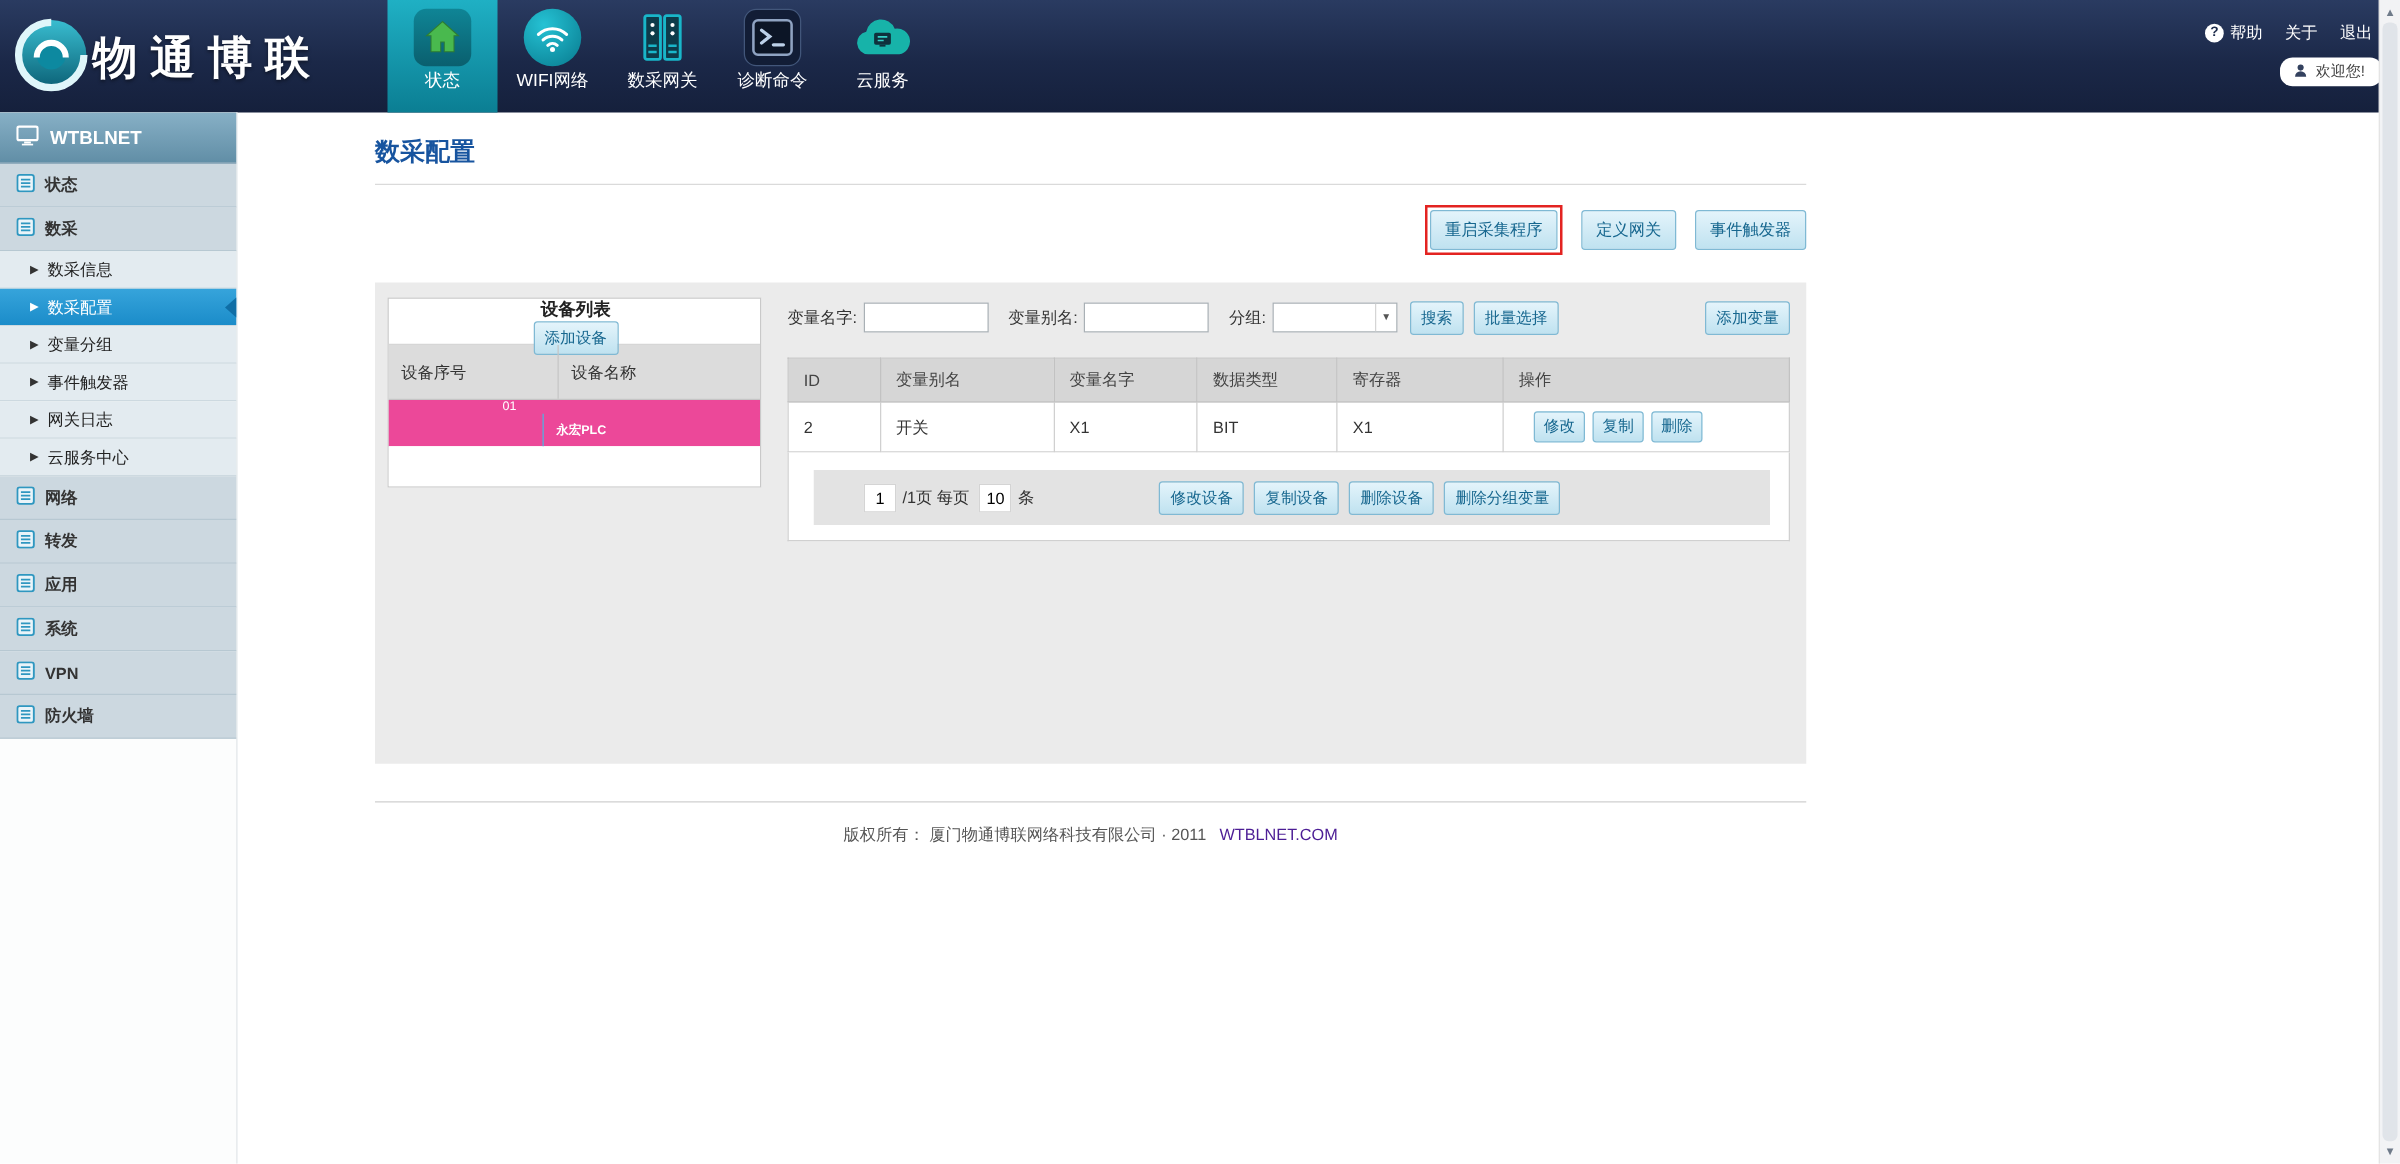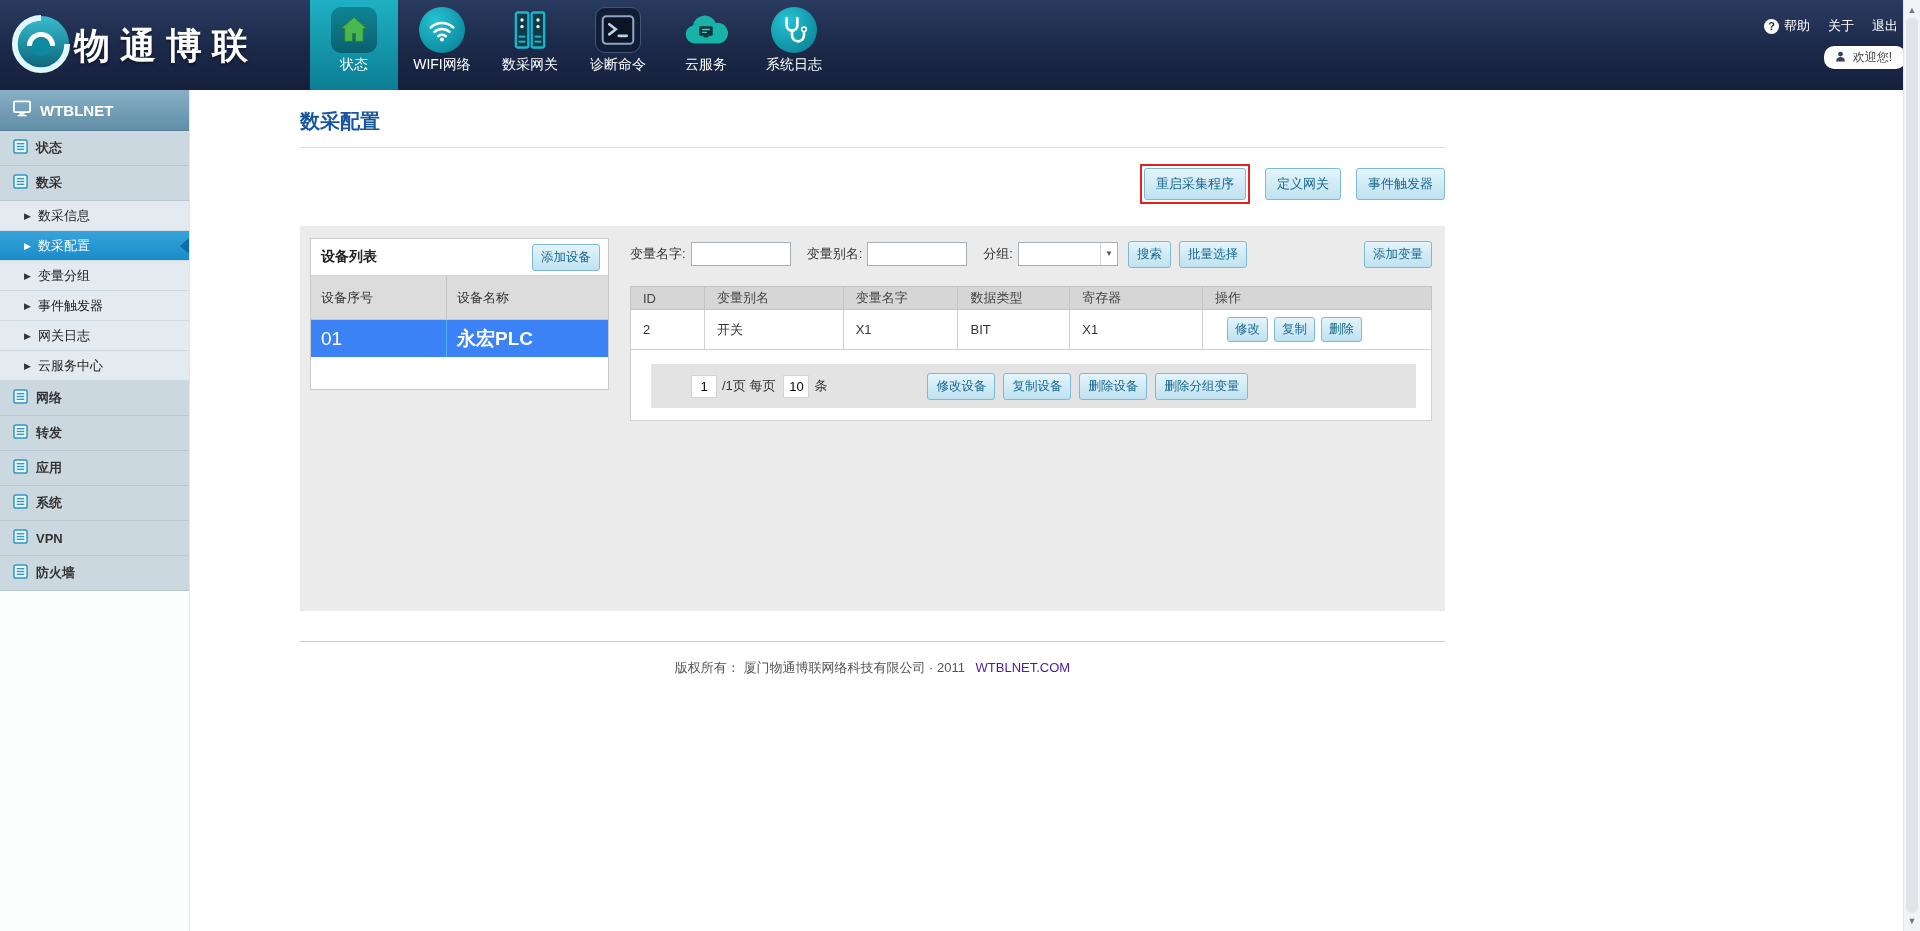"系统日志" div.tab { html: <div> <span> <svg> <path></path> <path></path> <circle></circle> <circle></circle> </svg> </span> <div>系统日志</div> </div> -> none }
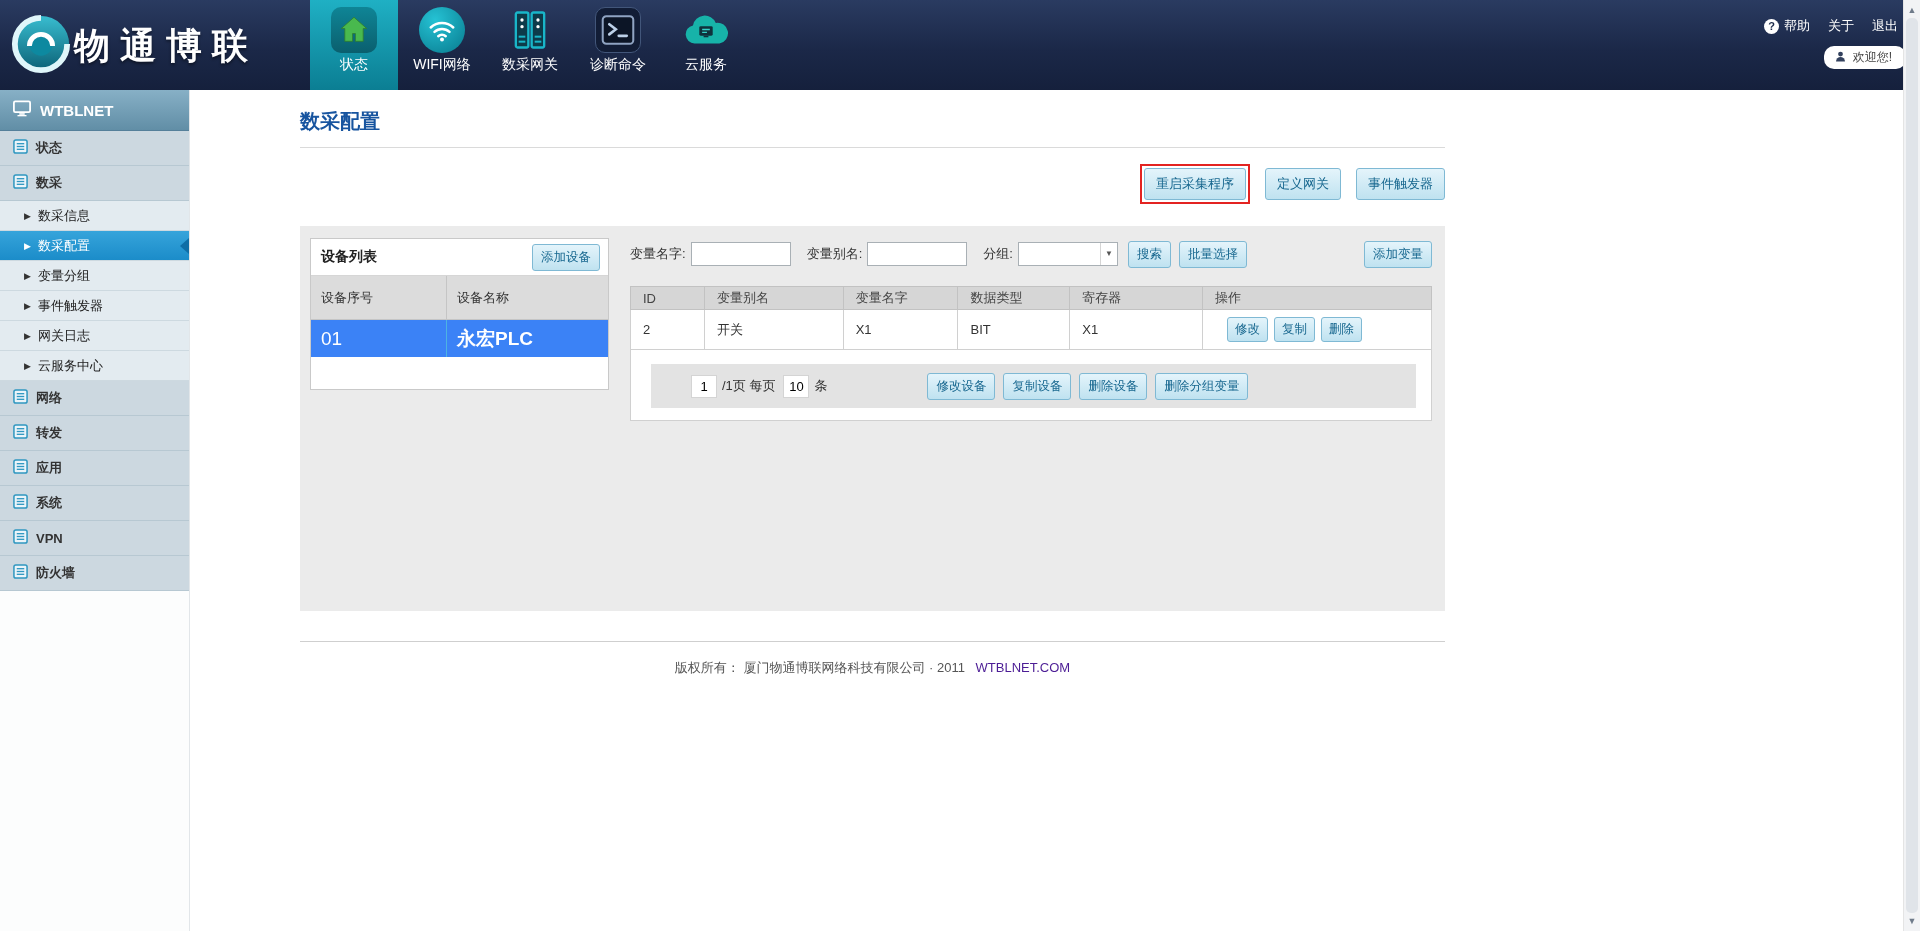"设备列表" .device-head { flex-direction: none -> column }
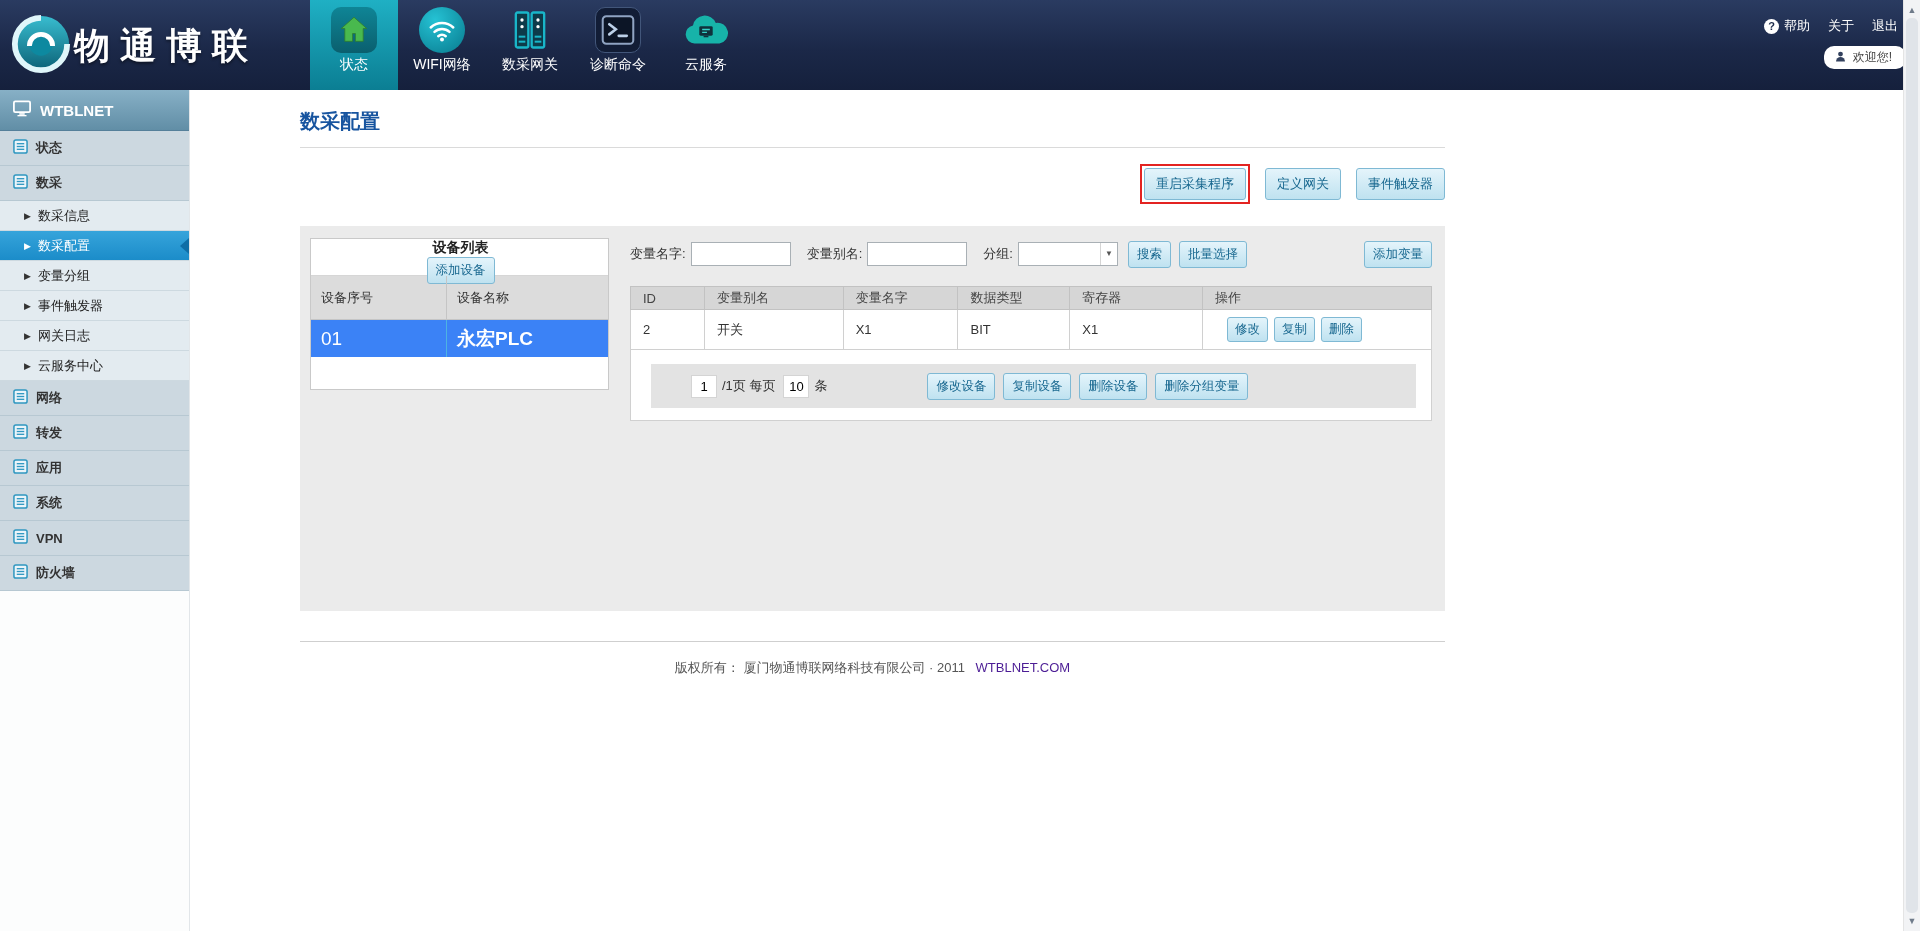"ID" .var-table th { height: 23px -> 35px }
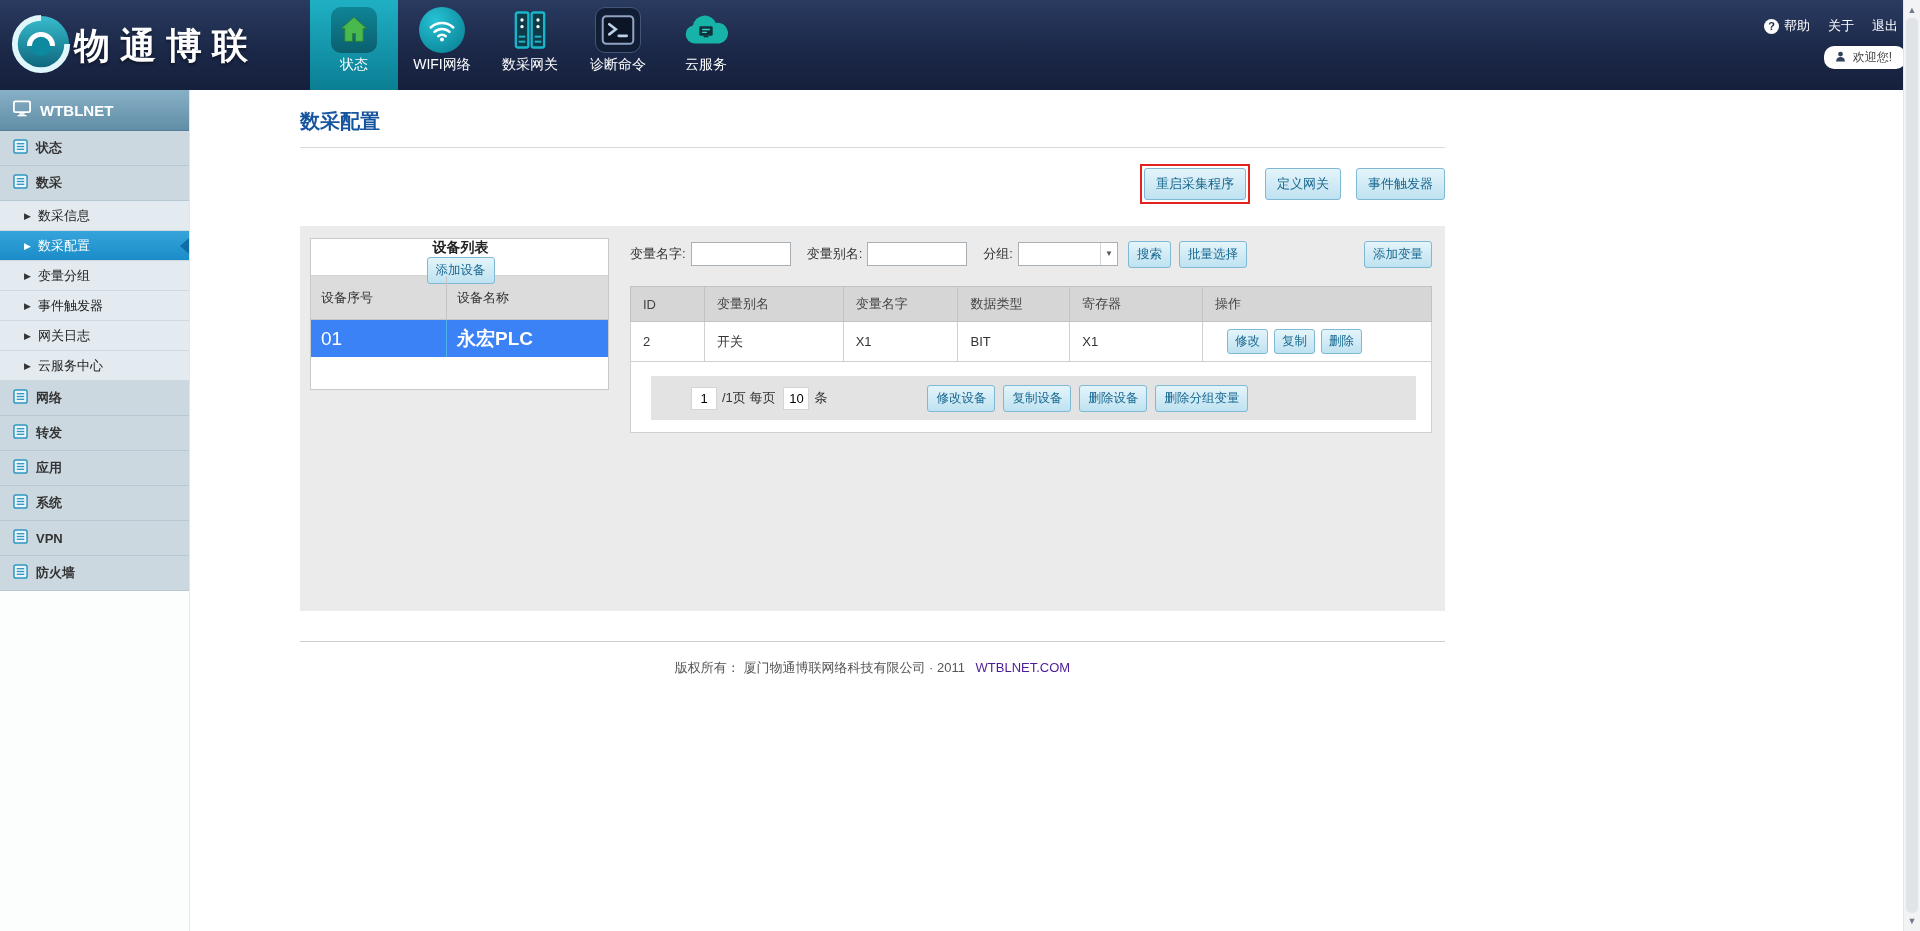"01" .device-row { background: #3b82f6 -> #ec4899; flex-direction: none -> column; font-size: 19px -> 10px }
